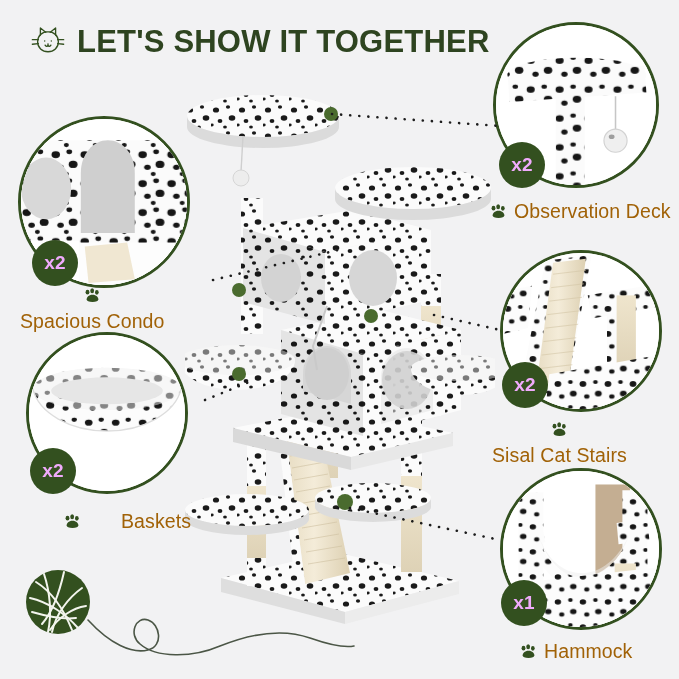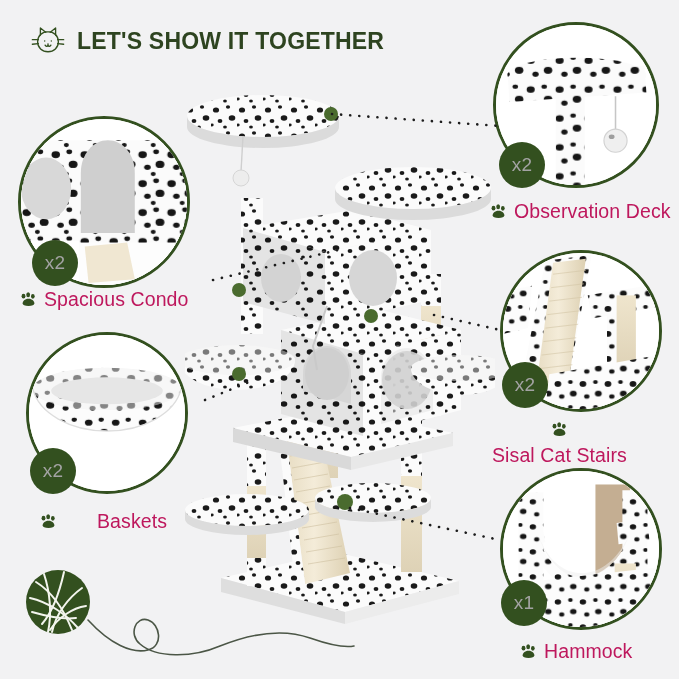"LET'S SHOW IT TOGETHER" #title { font-size: 23px -> 31px }
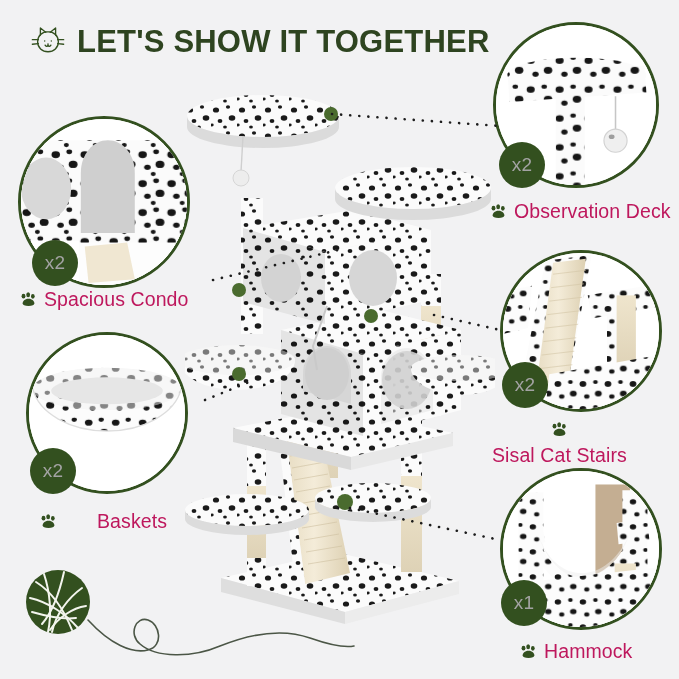"x2" .badge { color: #a3a3a3 -> #f0abfc; font-weight: normal -> bold }
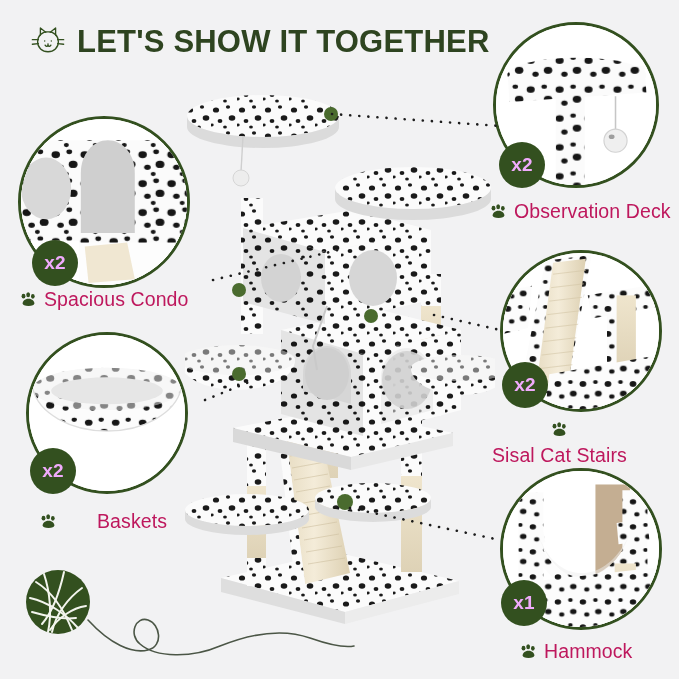"Observation Deck" .caption .cap-text { color: #be185d -> #a16207 }
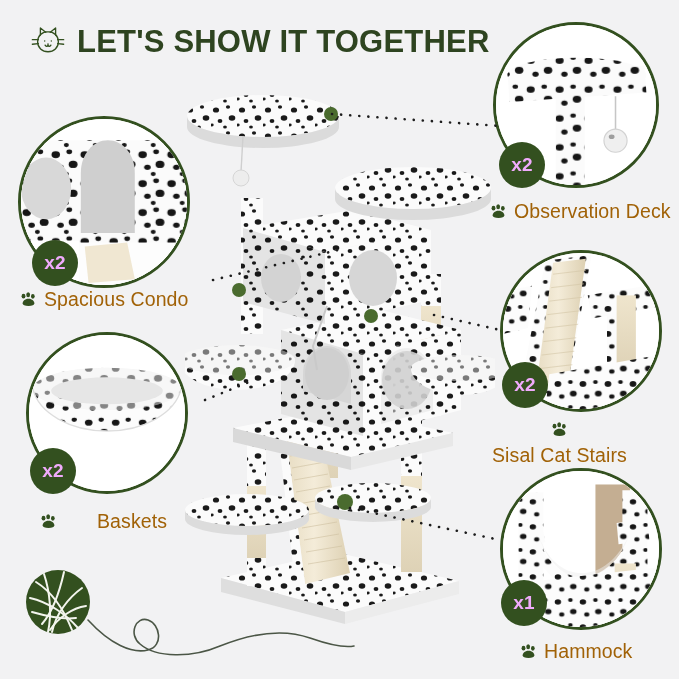"Spacious Condo" div.caption { flex-direction: none -> column }
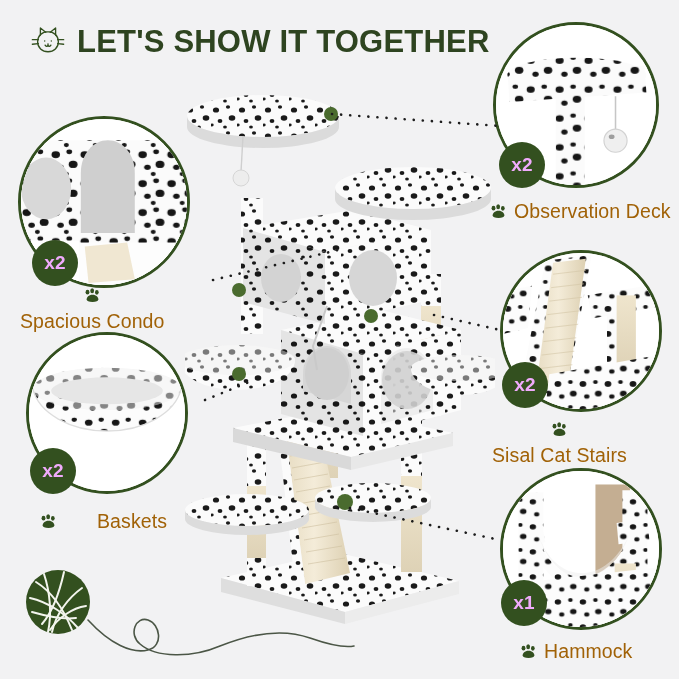"Baskets" div.caption { left: 40px -> 64px }
